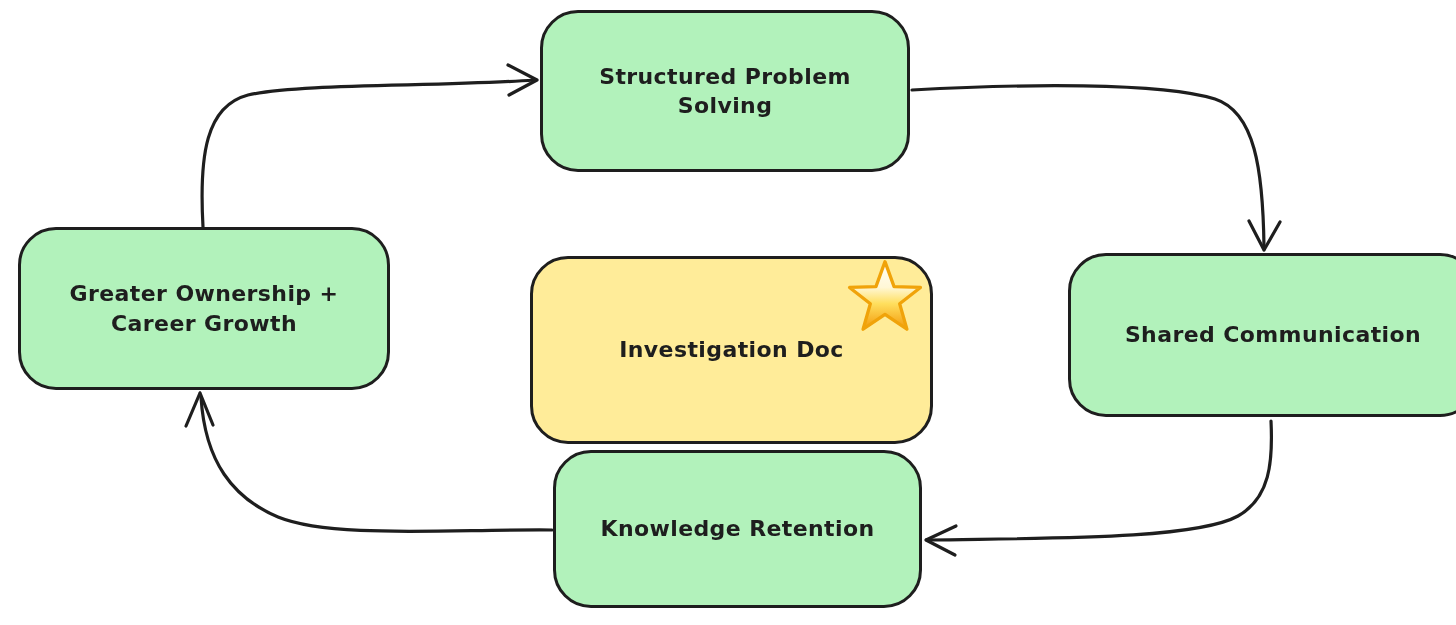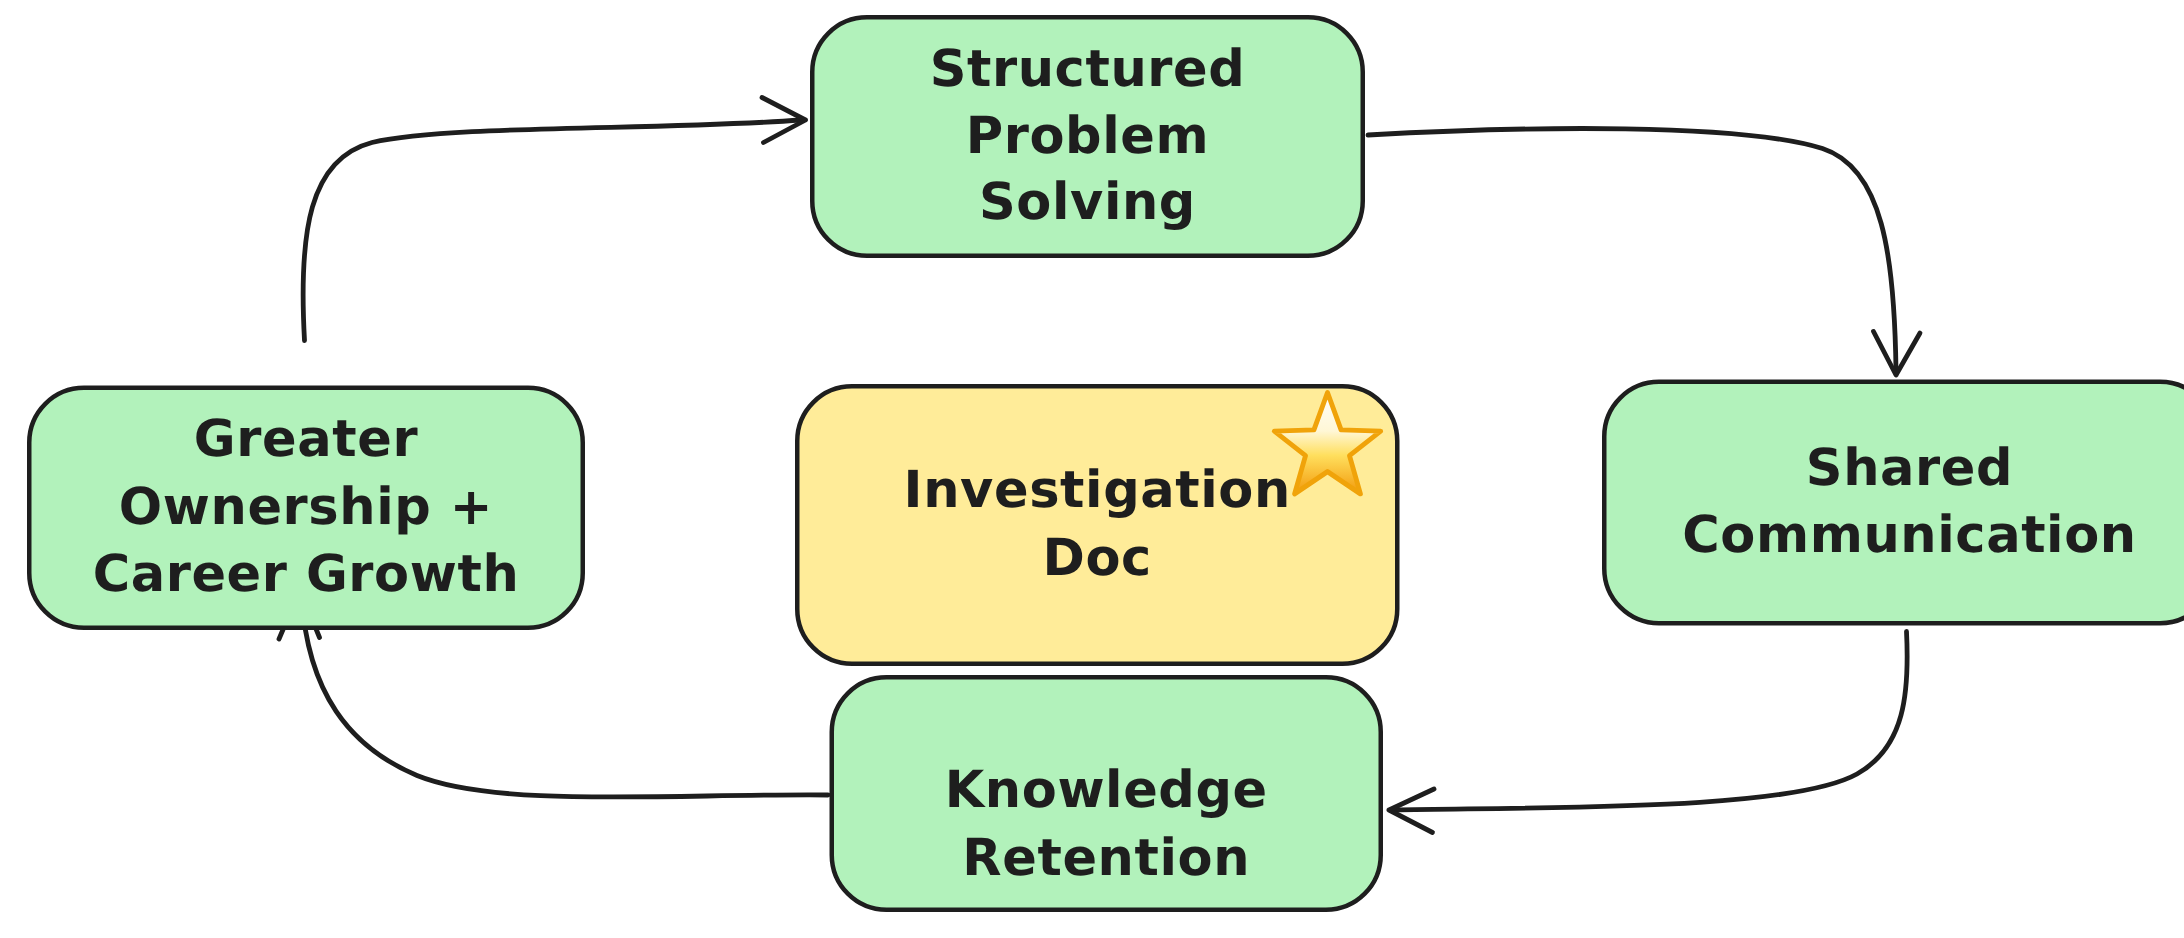"Structured Problem" .node { font-size: 34px -> 22px }
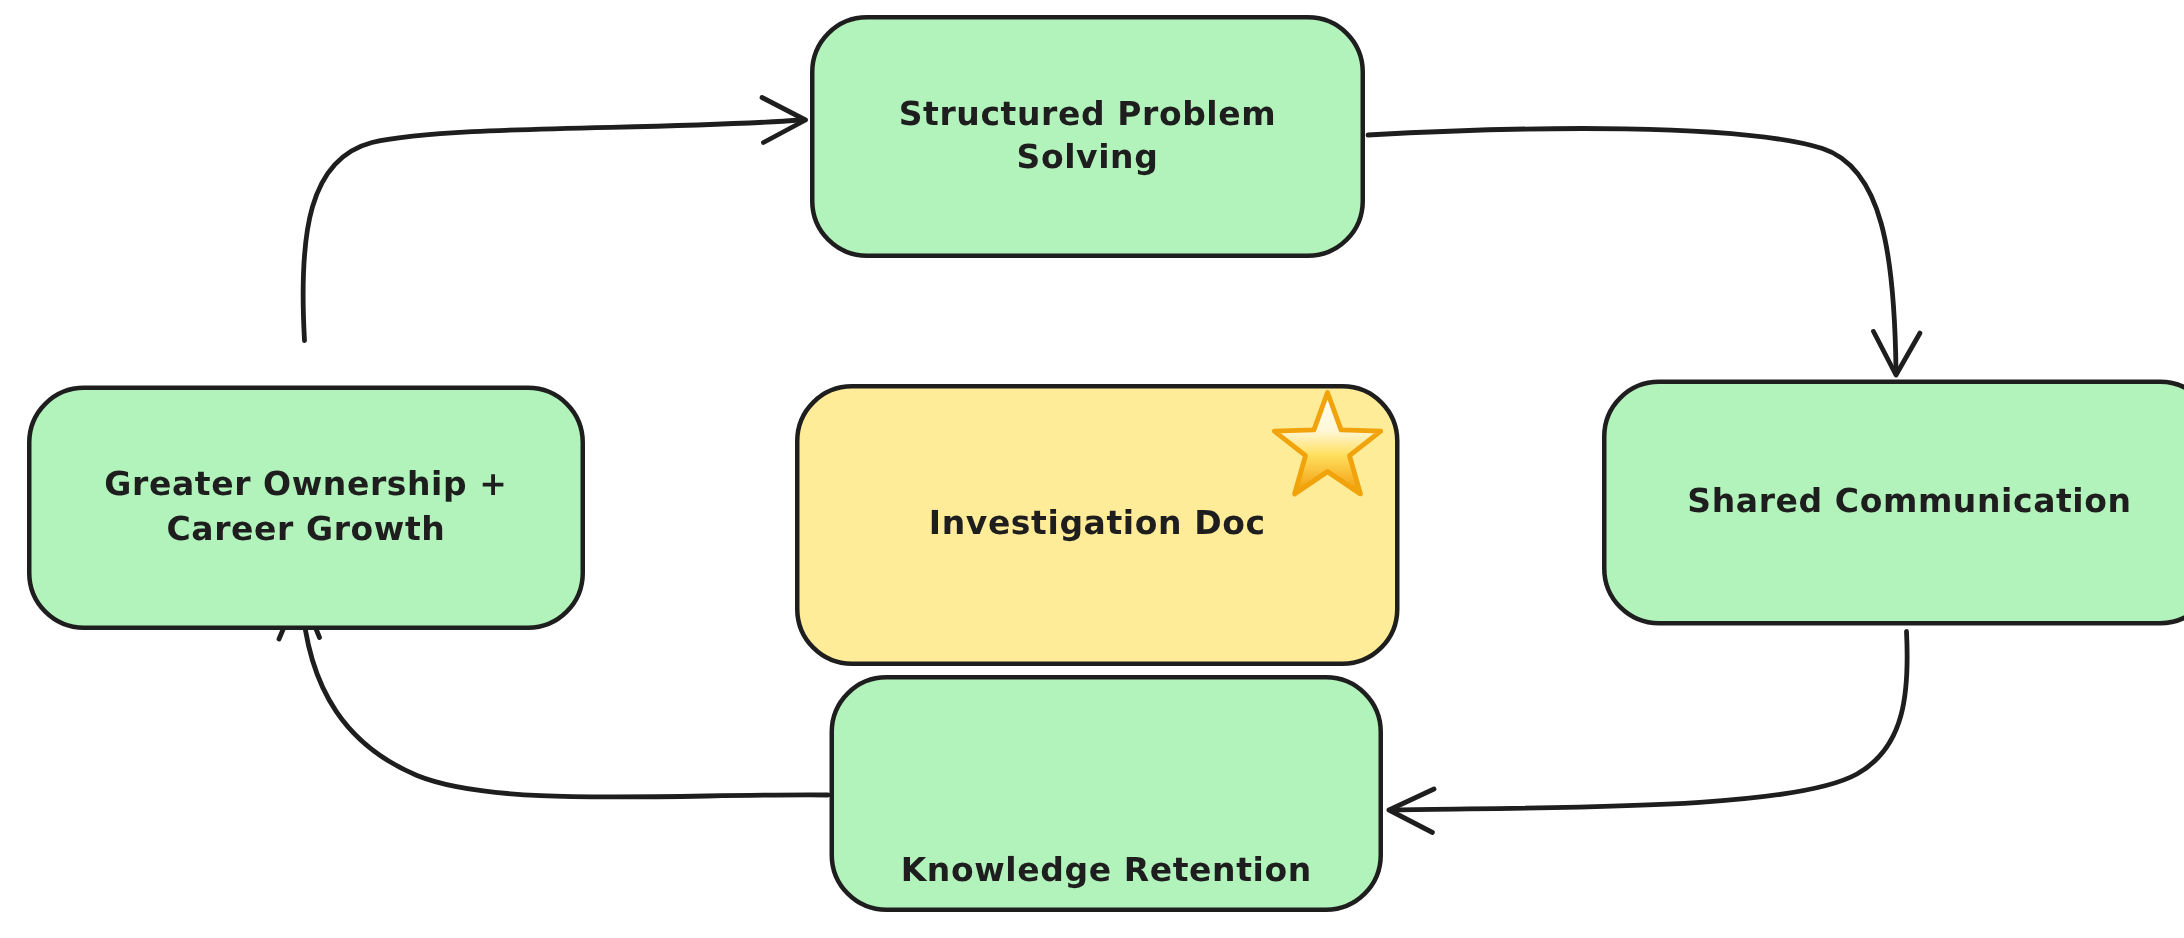"Greater Ownership +" .node-left { margin-top: 30px -> none }
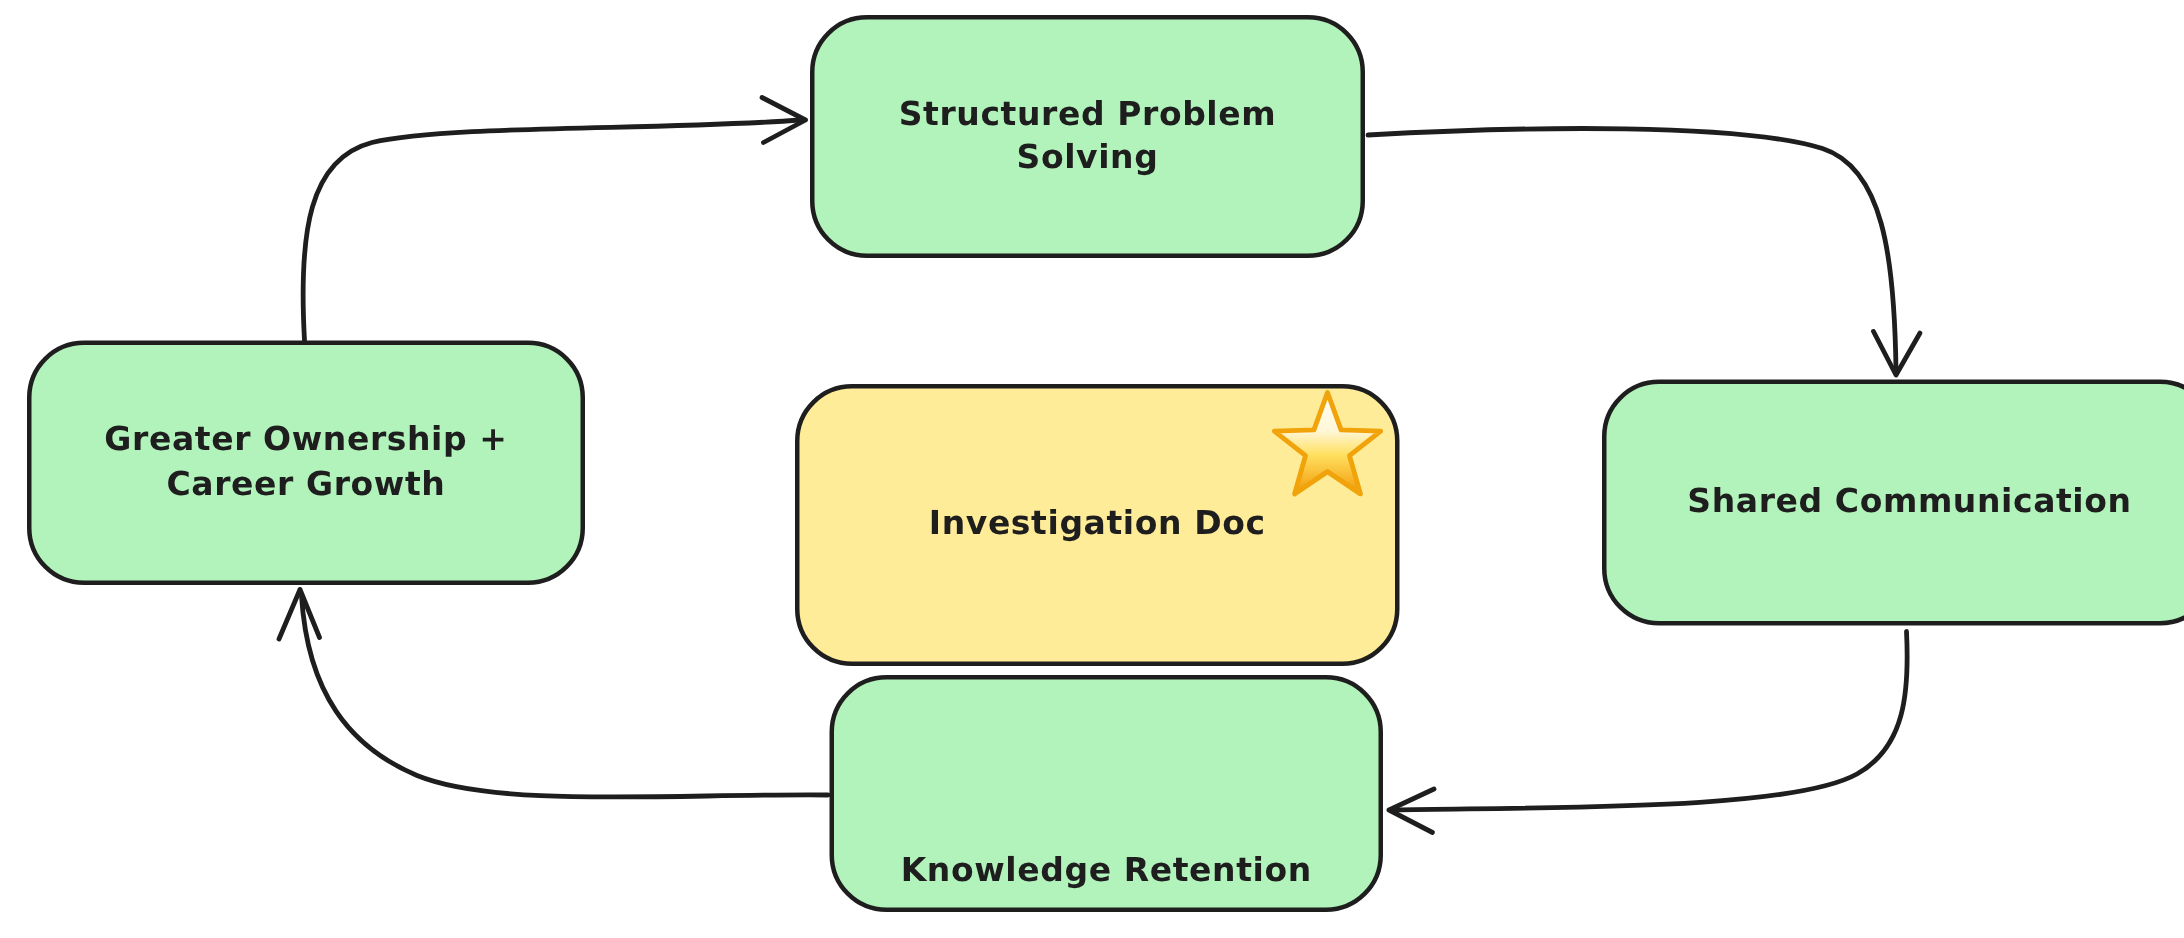"Knowledge Retention" .node-bottom { align-items: flex-end -> none }
